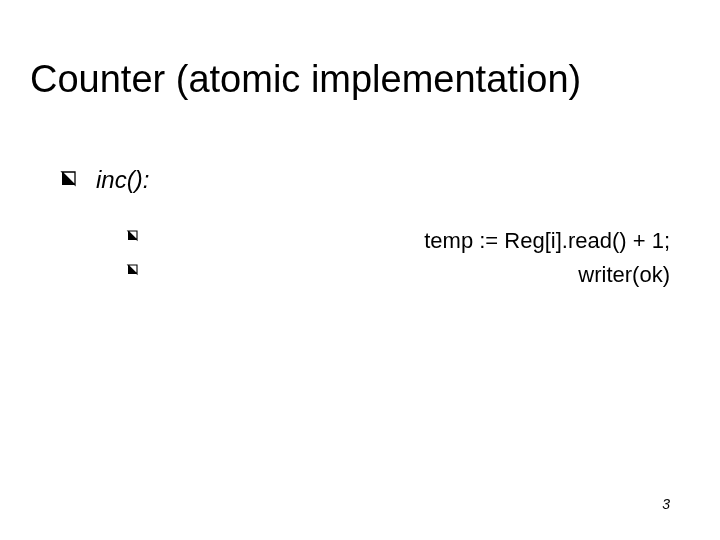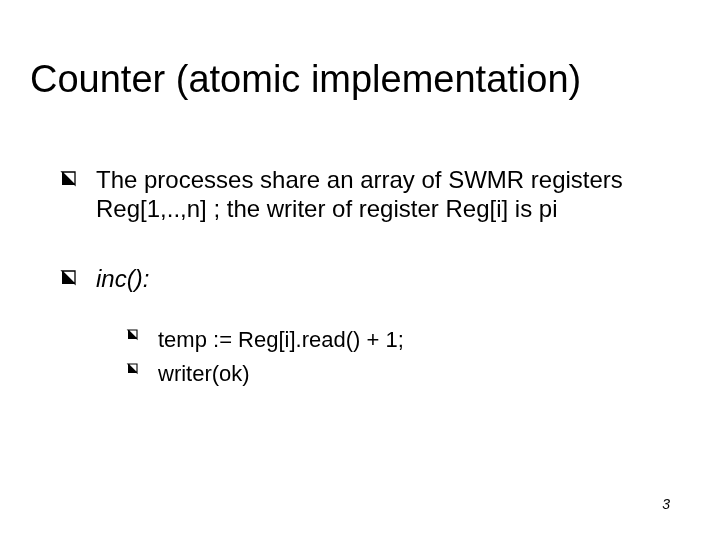"The processes share an array" div.lvl1 { html: <div> <span> <svg> <path></path> <path></path> </svg> </span> <span>The processes share an array of SWMR registers Reg[1,..,n] ; the writer of register Reg[i] is pi</span> </div> -> none }
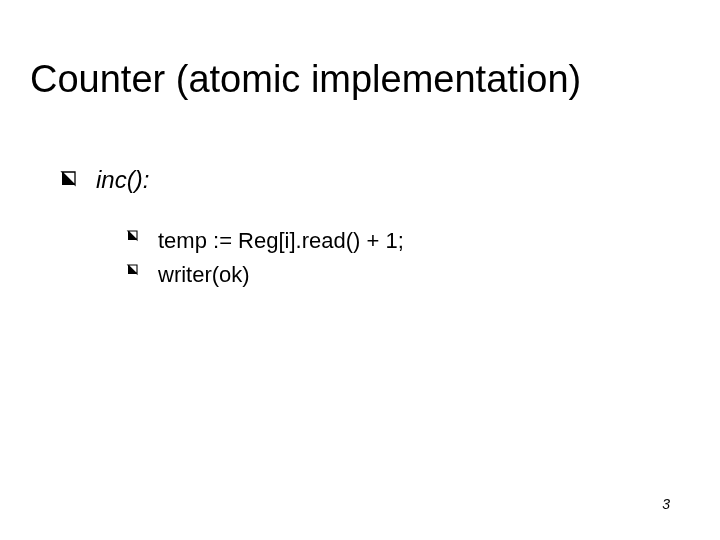"temp := Reg[i].read() + 1;" .lvl2-group { text-align: none -> right }
